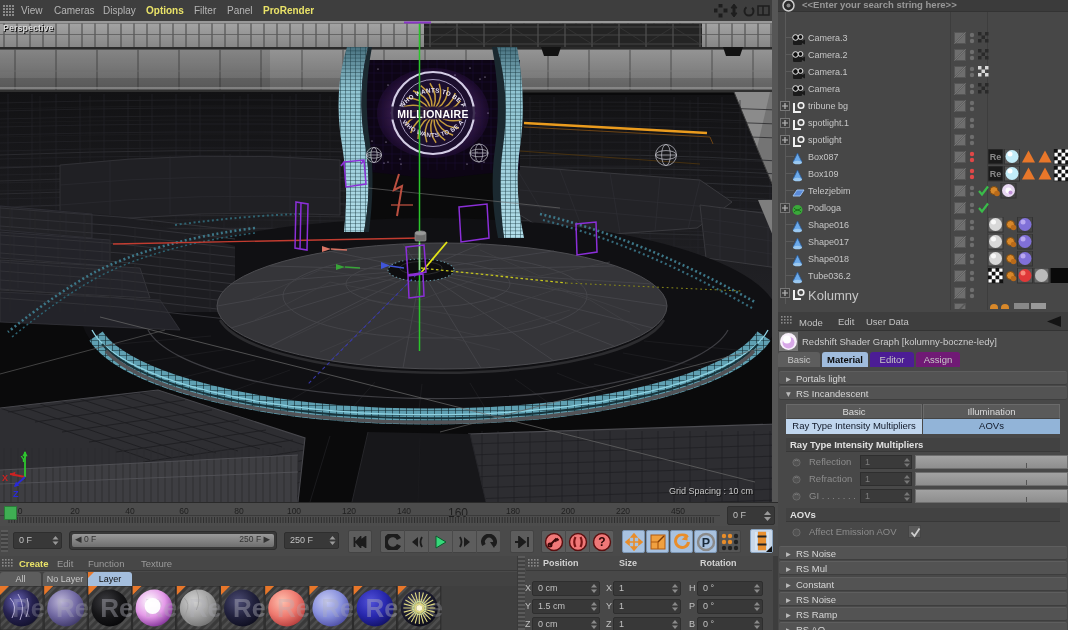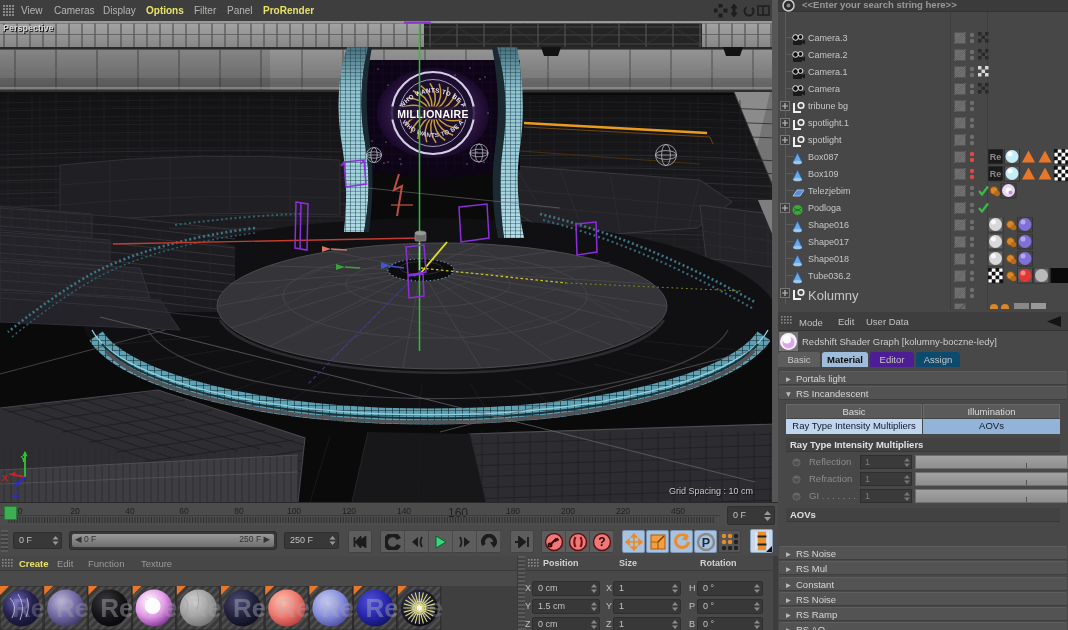"Assign" div.abs { background: #0c4a6e -> #701a75 }
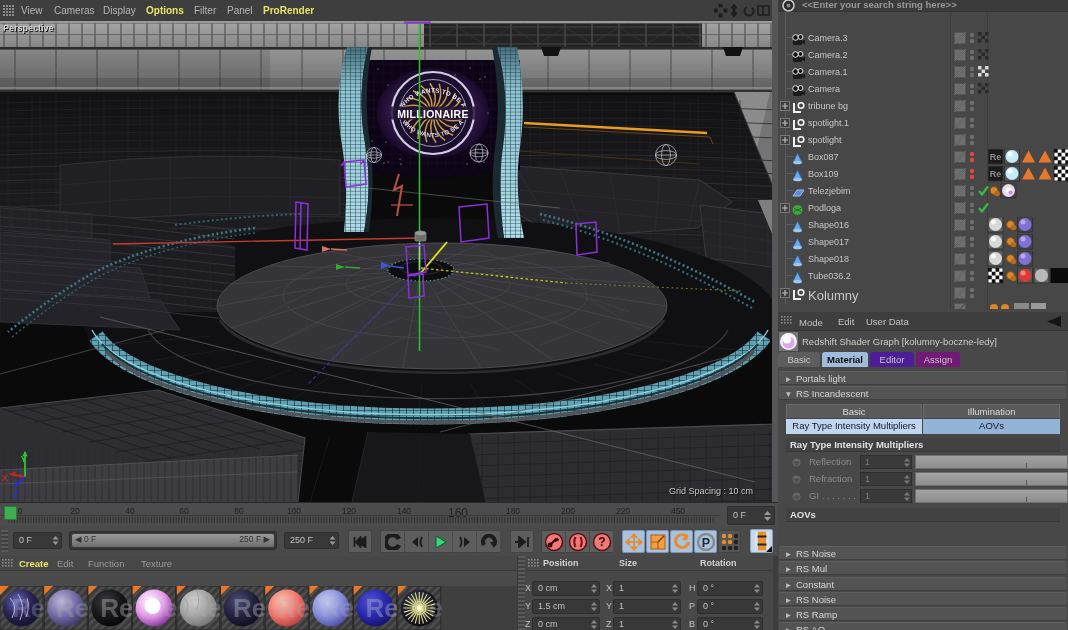"Affect Emission AOV" div.abs { html: none -> <div> <svg> <circle></circle> </svg> <span>Affect Emission AOV</span> <div><svg> <path></path> </svg></div> </div> }
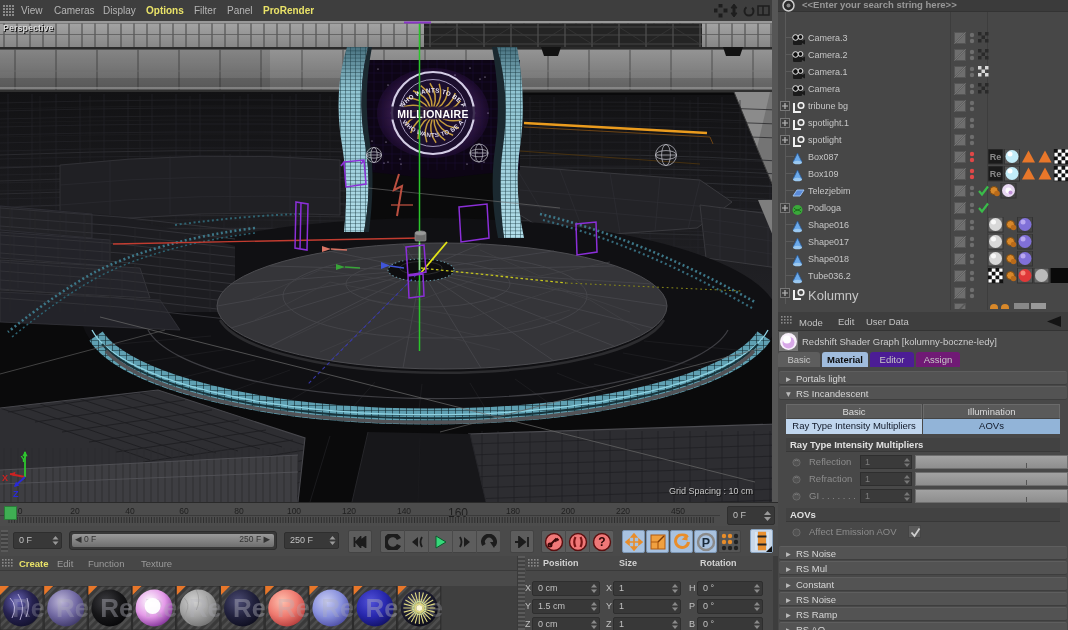"All" div.abs { html: none -> <div> <div>All</div> <div>No Layer</div> <div>Layer</div> <div></div> </div> }
